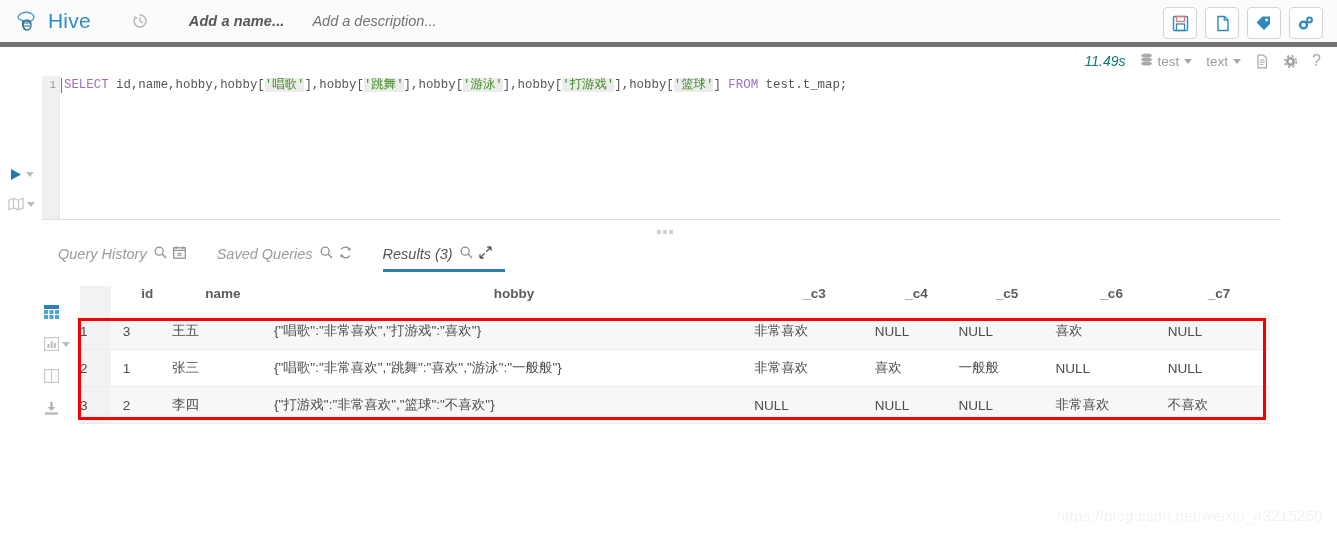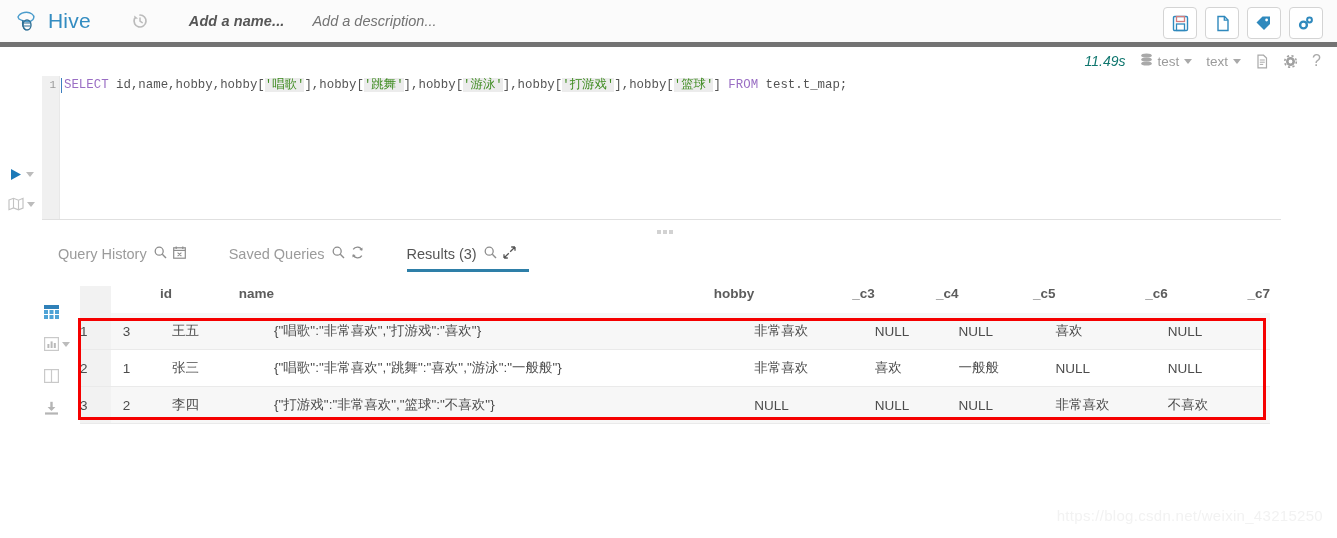"Query History" .tabs { font-style: none -> italic; gap: 12px -> 0 }
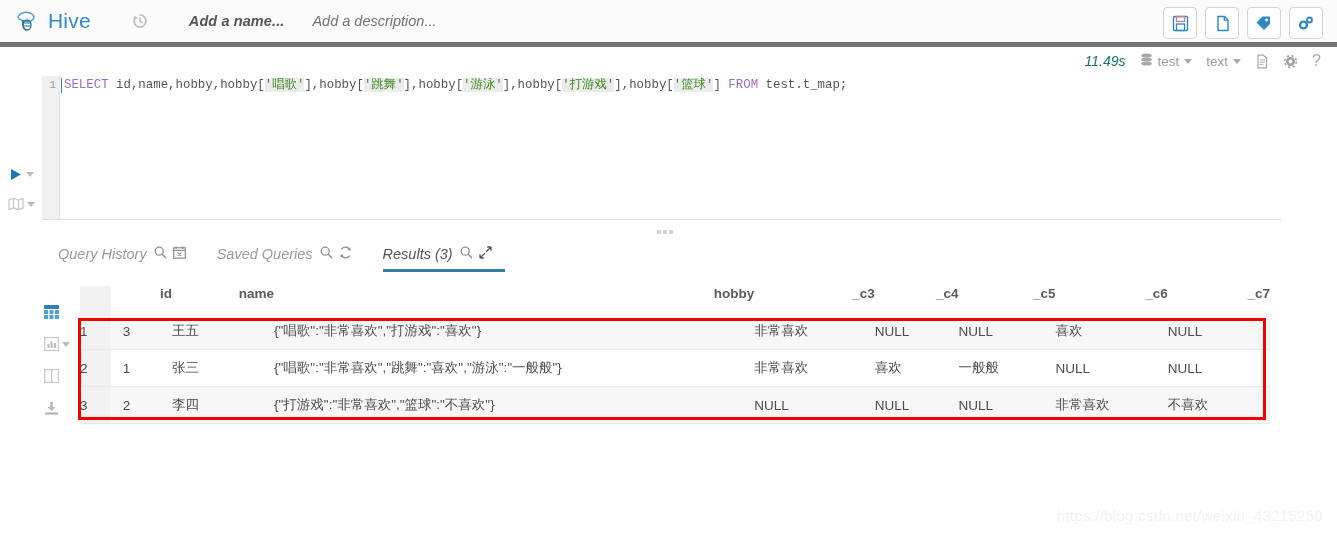"id" table.results th { text-align: right -> center }
